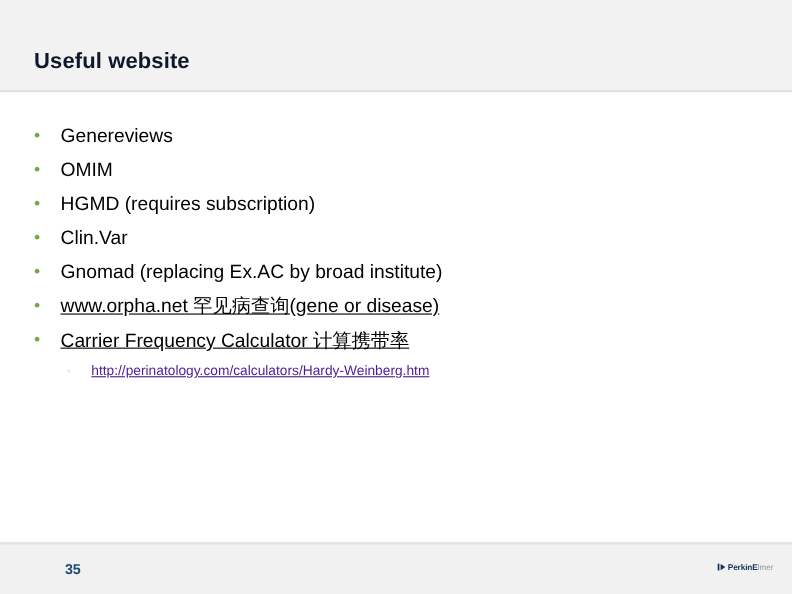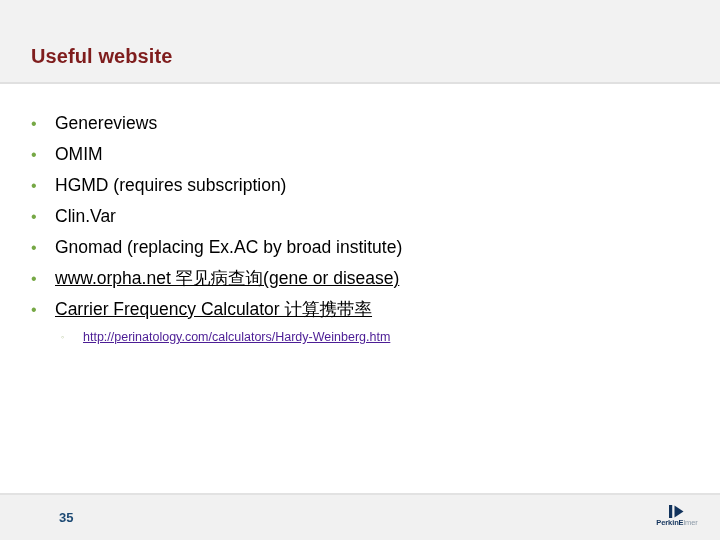"Useful website" .slide-title { color: #7f1d1d -> #0f172a }
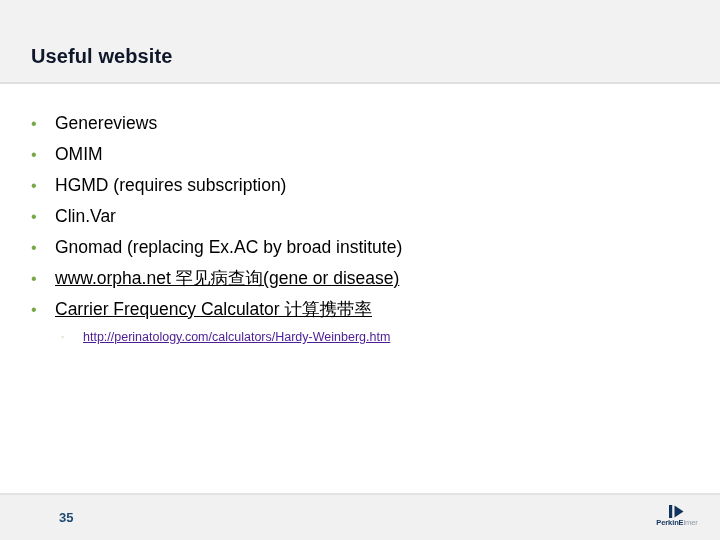"PerkinElmer" .logo { flex-direction: column -> none }
